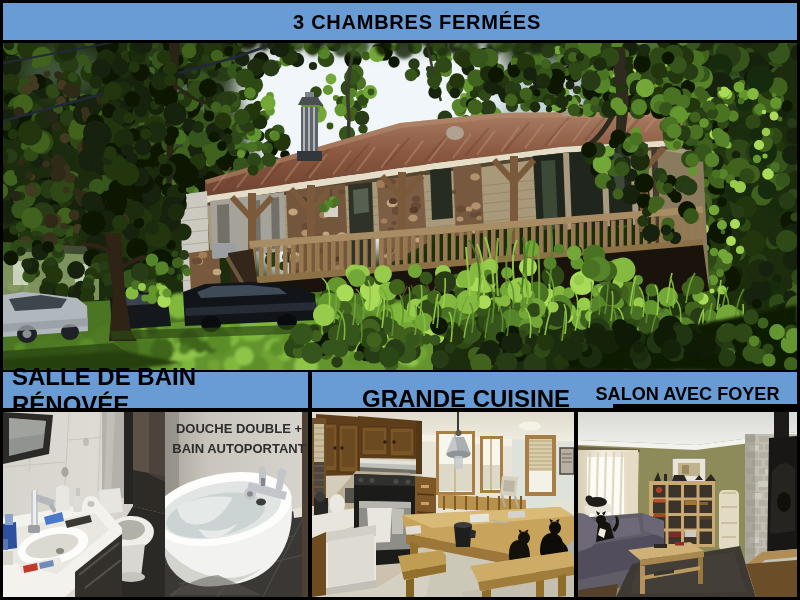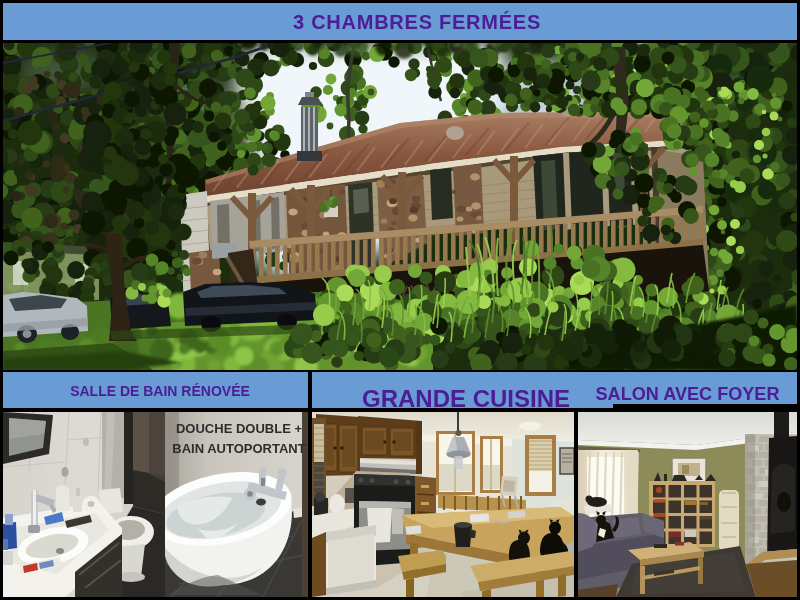"3 CHAMBRES FERMÉES" .banner { color: #4c1d95 -> #000000 }
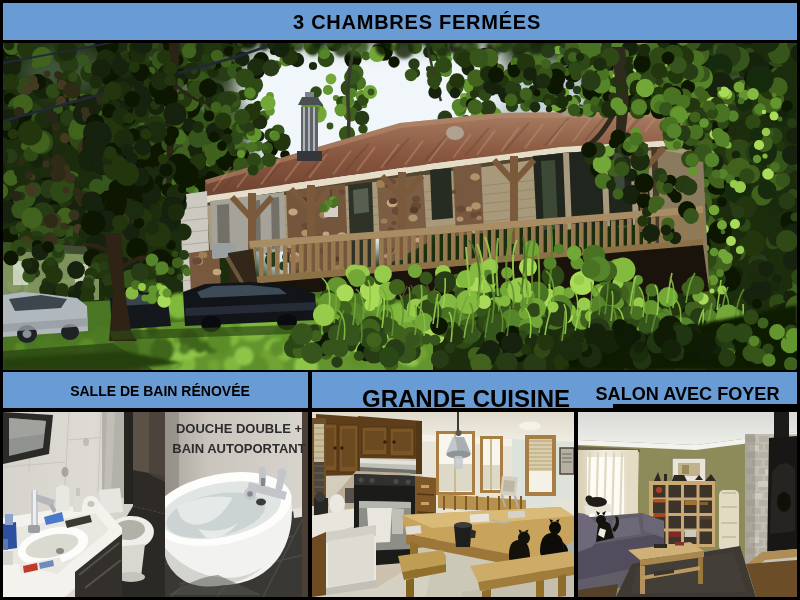"SALLE DE BAIN RÉNOVÉE" div.banner { font-size: 14px -> 24px }
